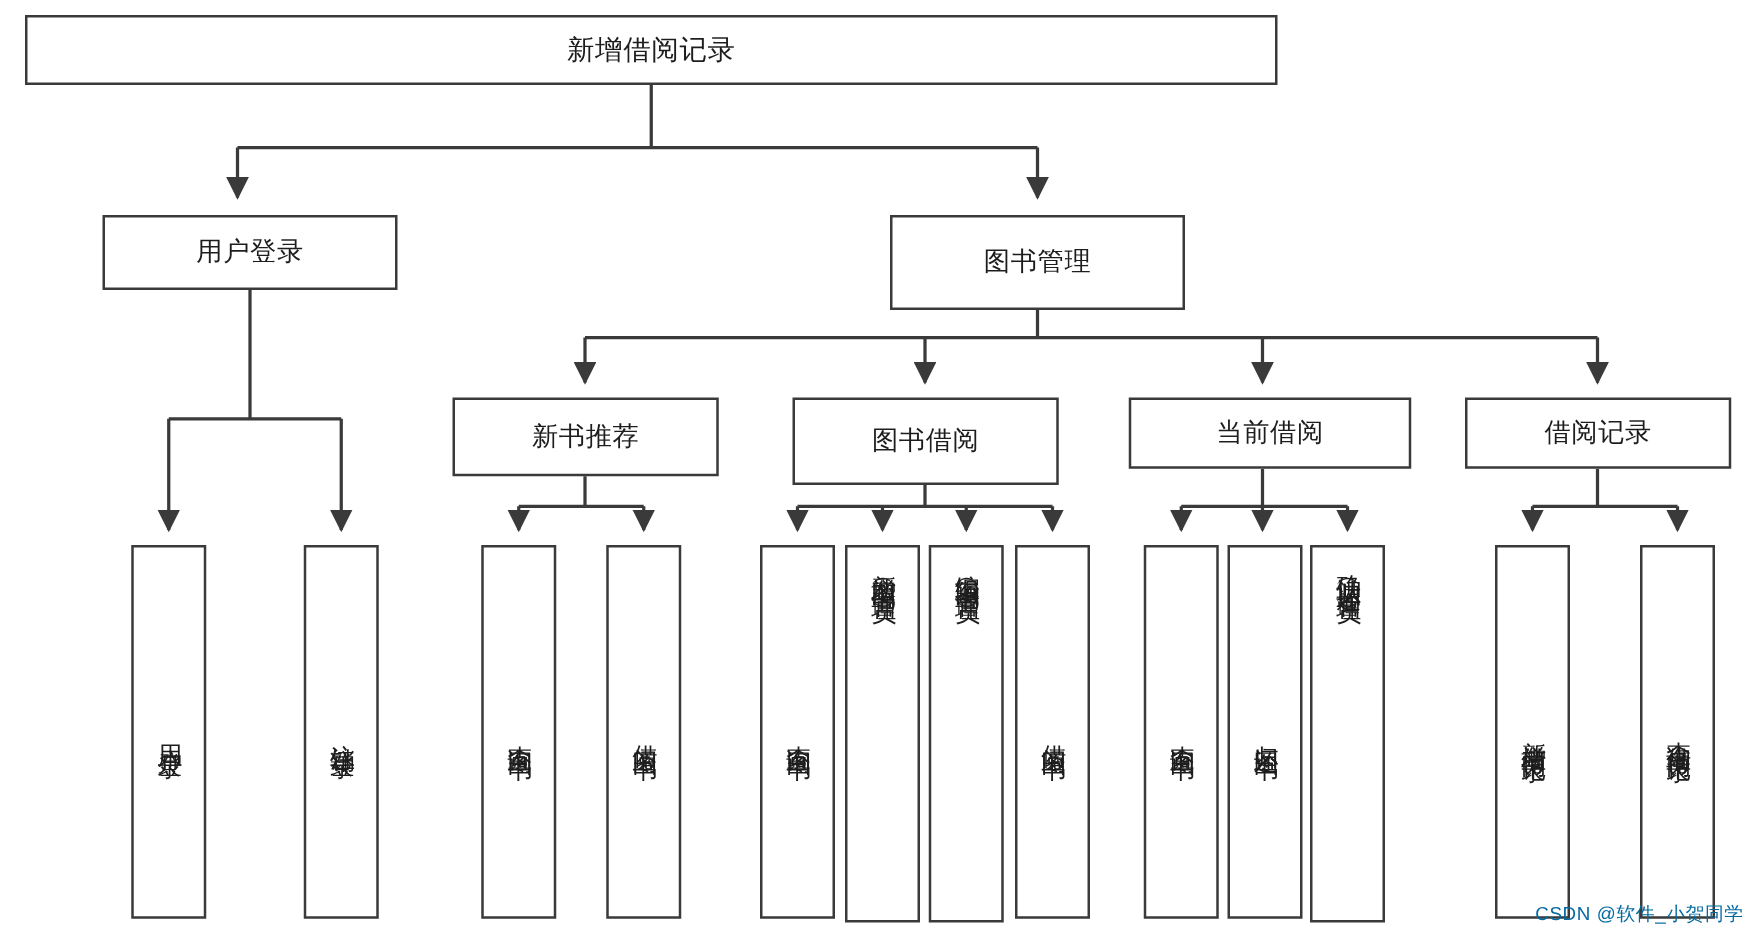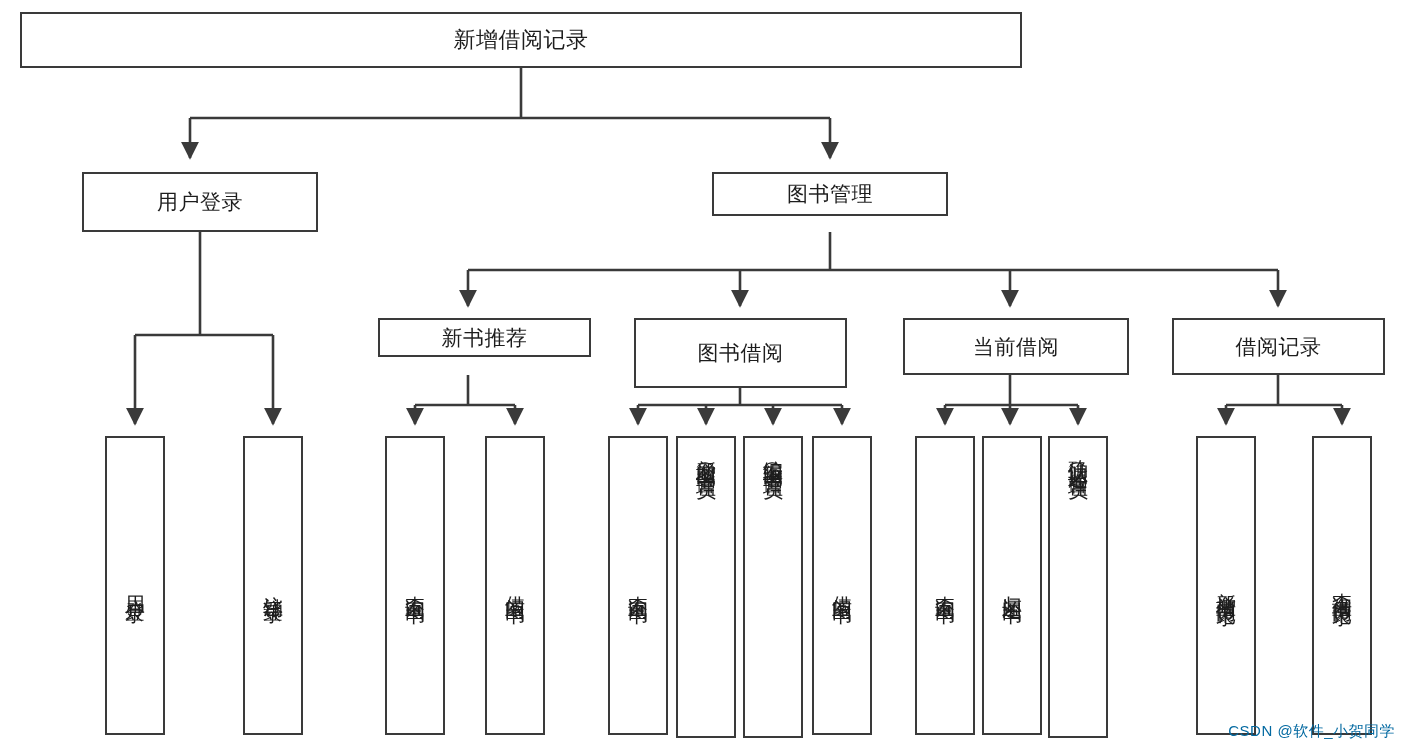"图书管理" div.node { height: 44px -> 76px }
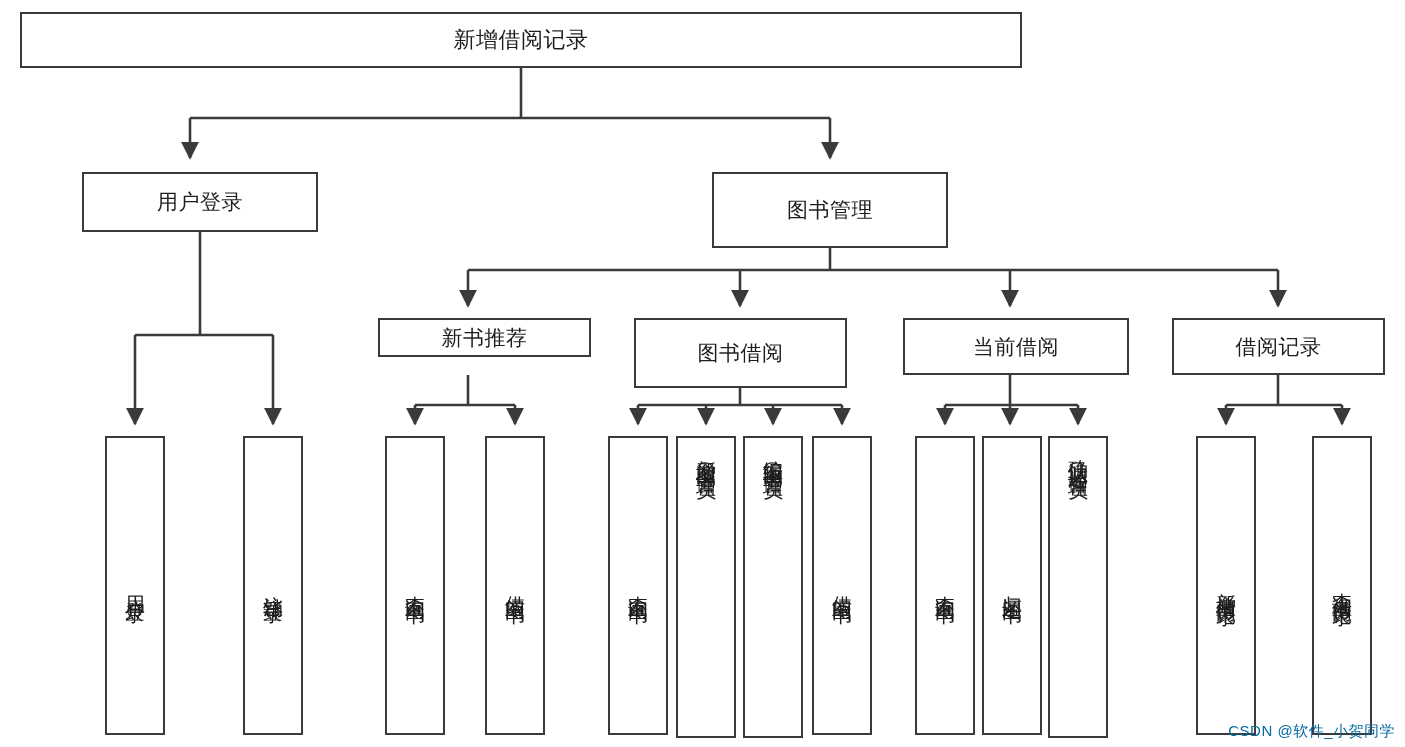"新书推荐" div.node { height: 39px -> 63px; margin-left: 16px -> none }
